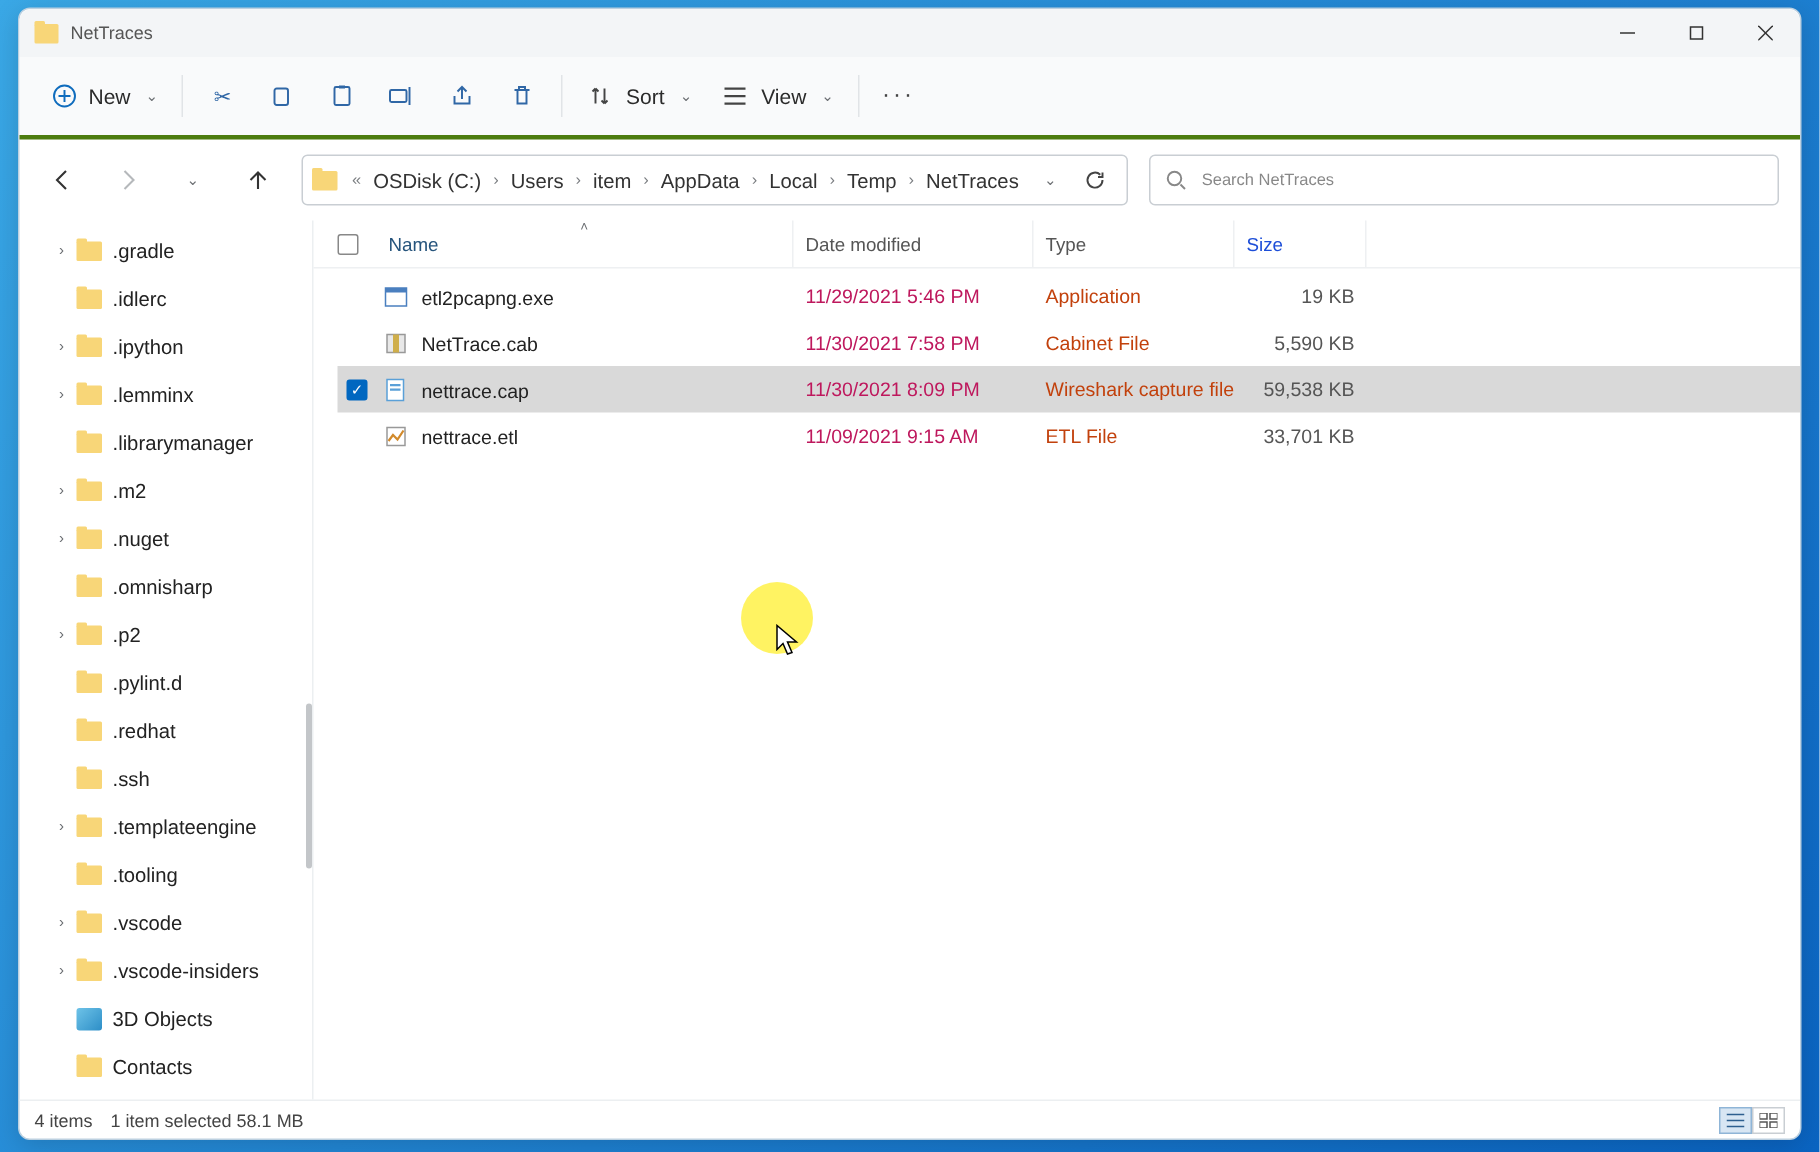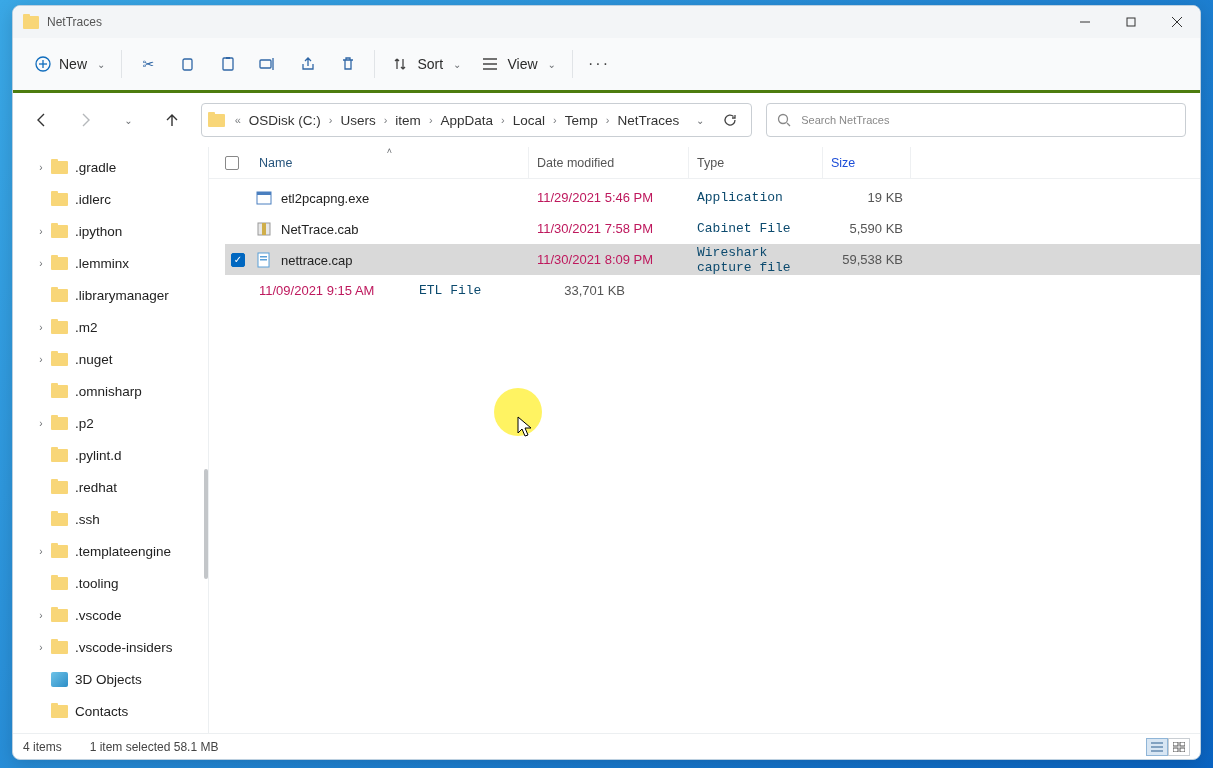"Application" .frow .typecol { color: #0c4a6e -> #c2410c; font-family: Liberation Mono, monospace -> none }
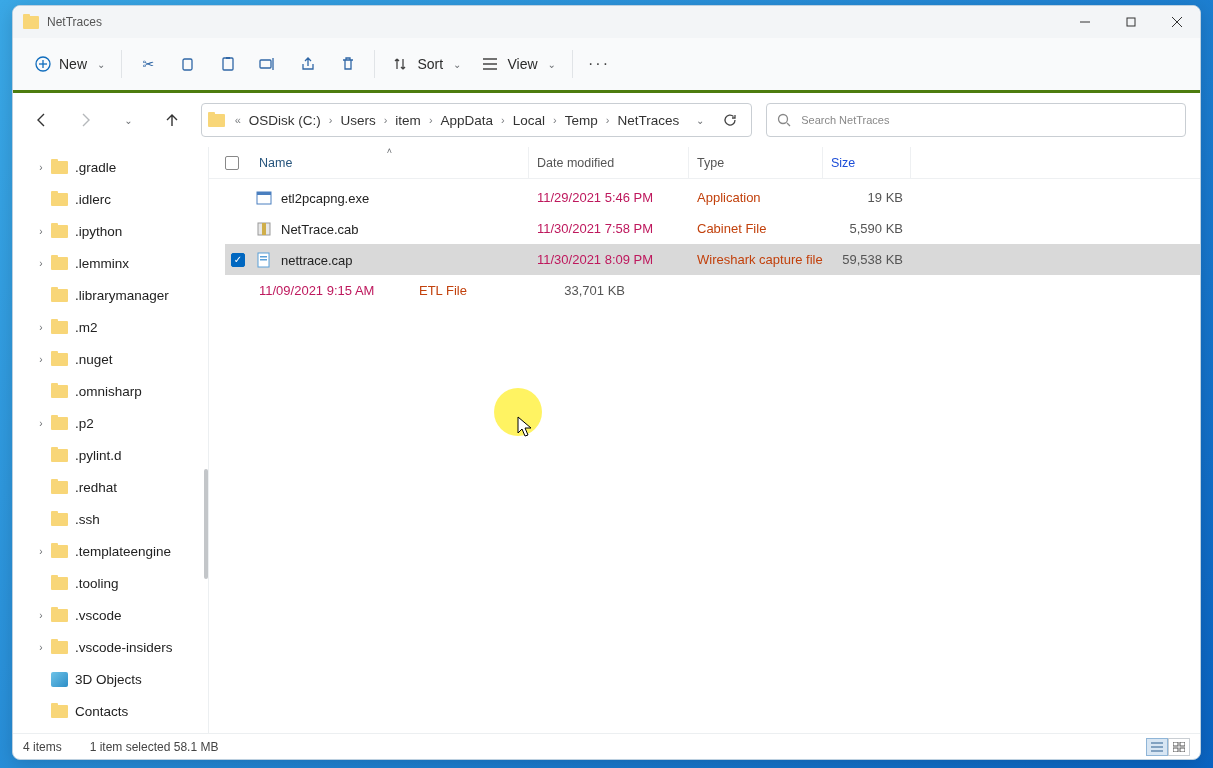"nettrace.etl" div.namecol { html: none -> <div> <span> <svg> <rect></rect> <path></path> </svg> </span> <span>nettrace.etl</span> </div> }
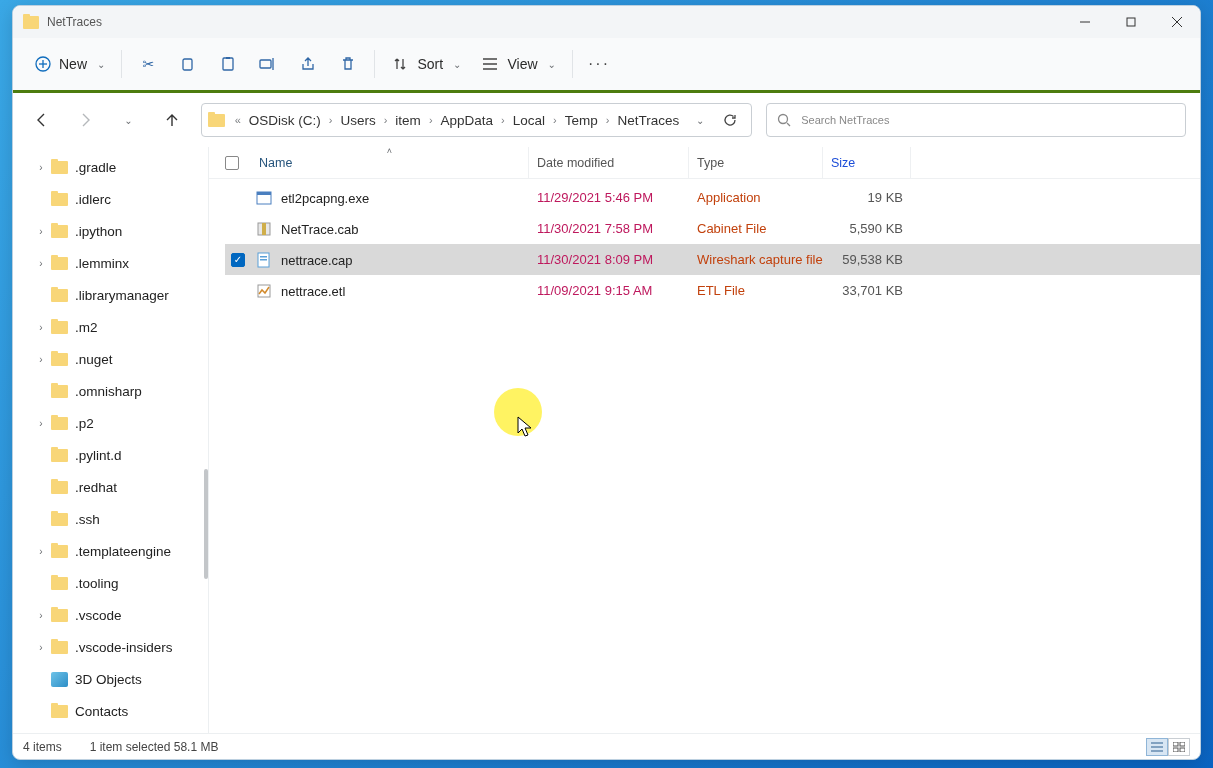"4 items" .statusbar { gap: 28px -> 12px }
